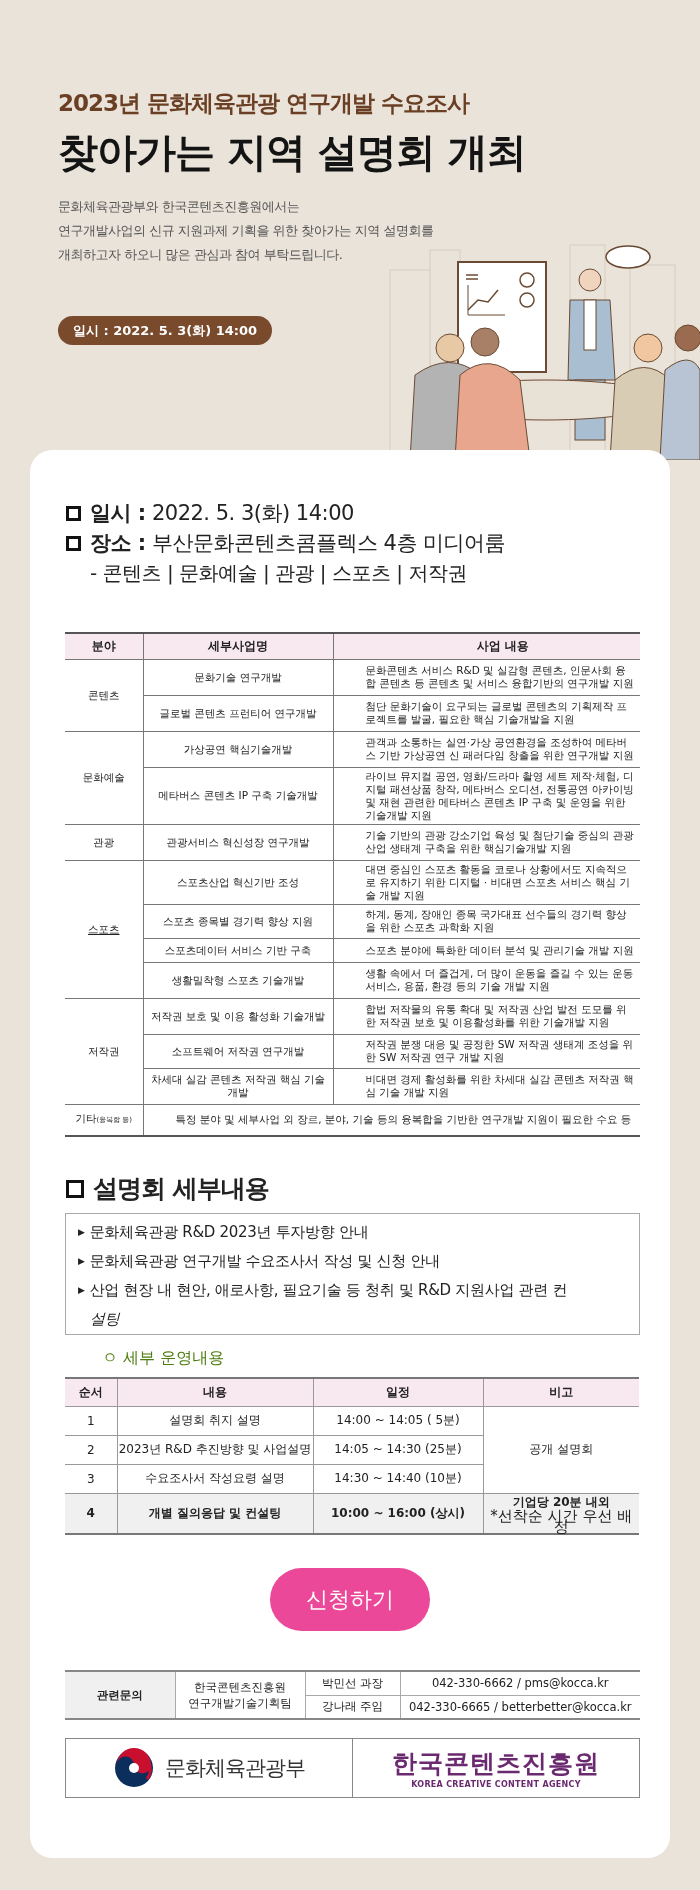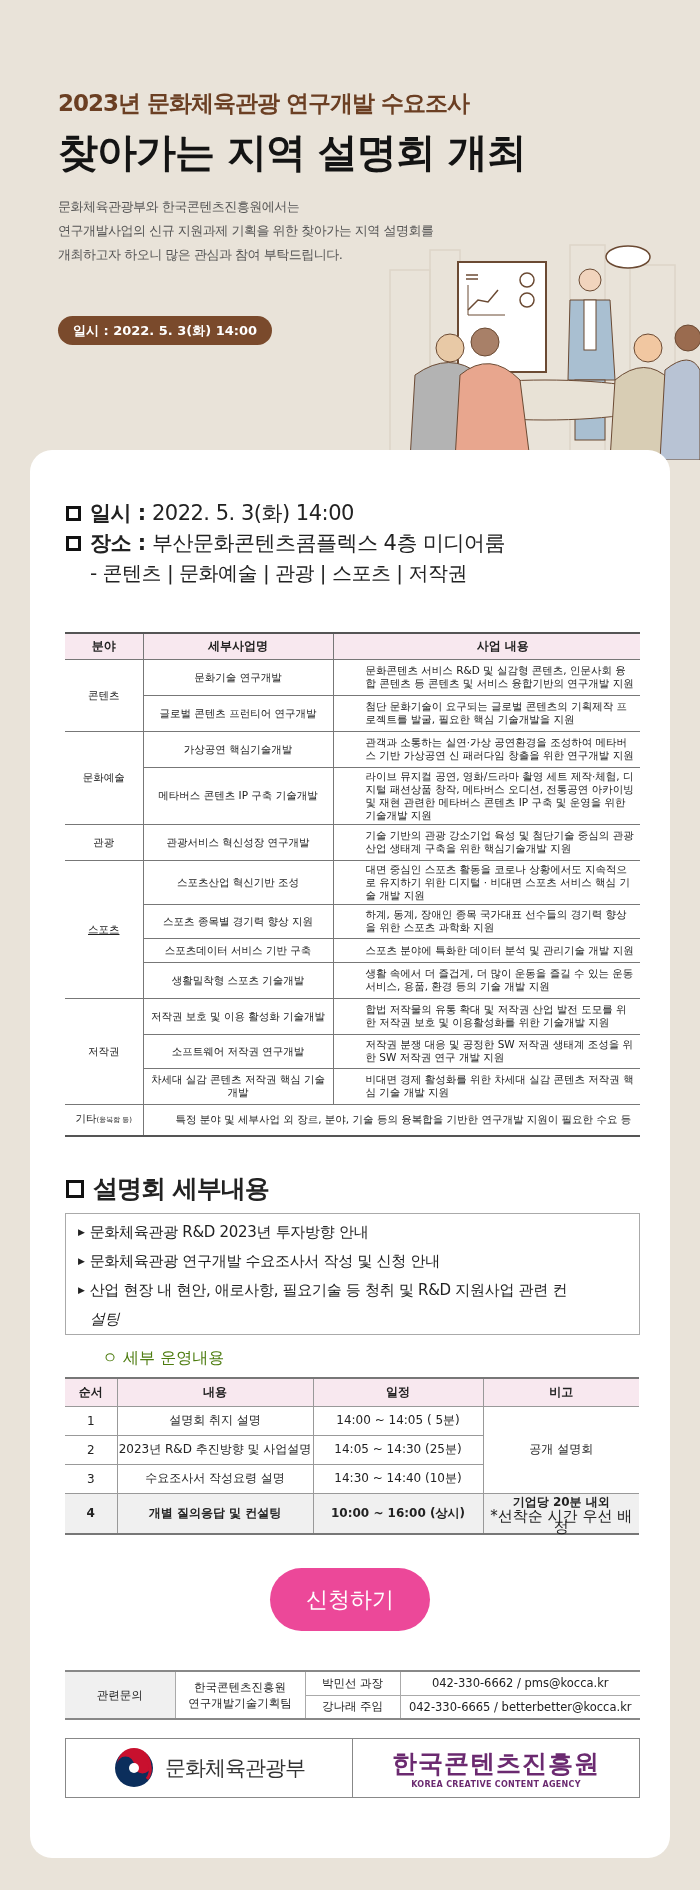"관련문의" .tbl-contact .lbl { font-weight: normal -> bold }
